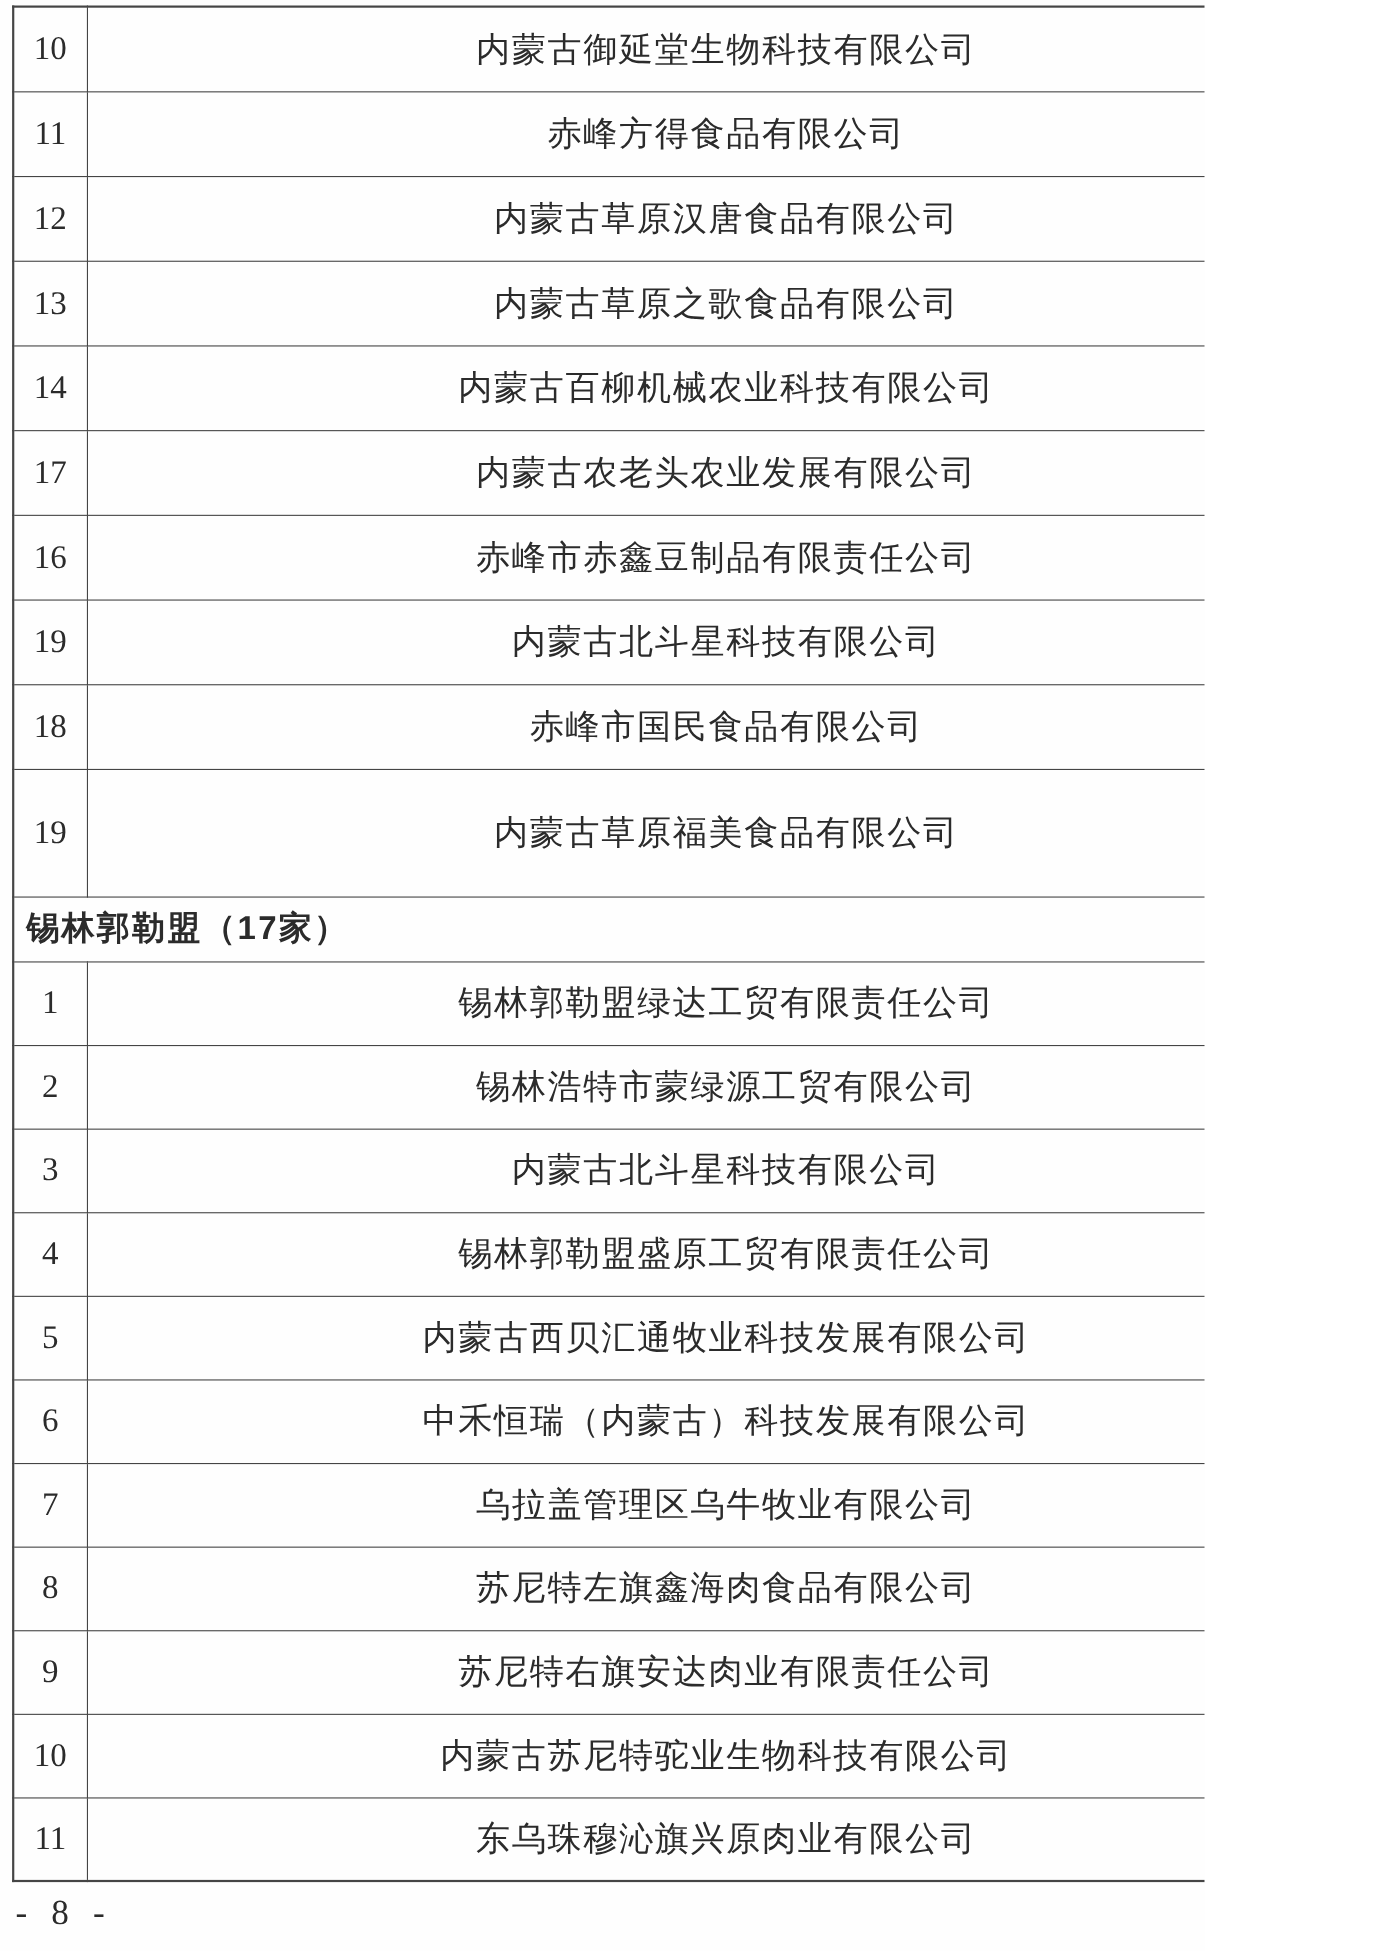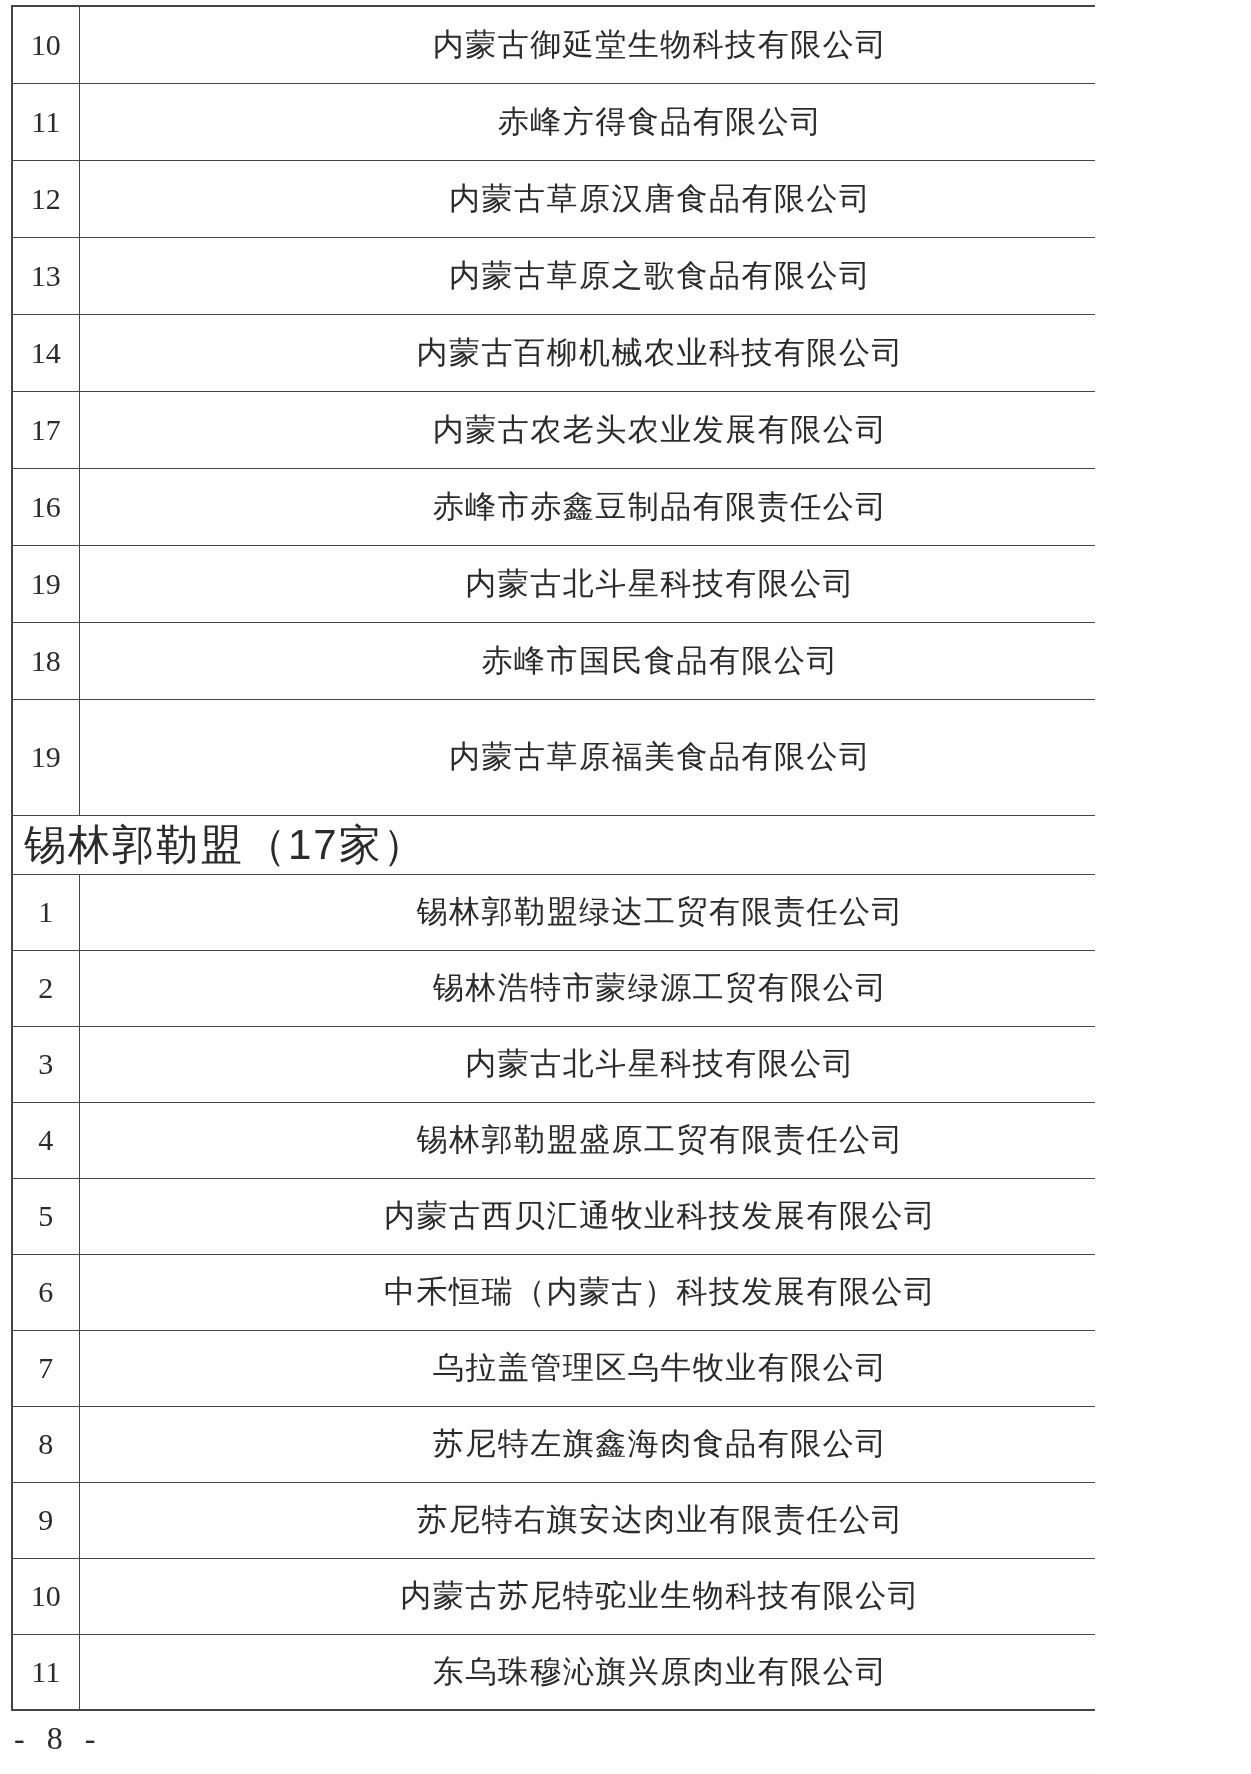"锡林郭勒盟（17家）" td.section-cell { font-size: 42px -> 30px; font-weight: normal -> bold }
